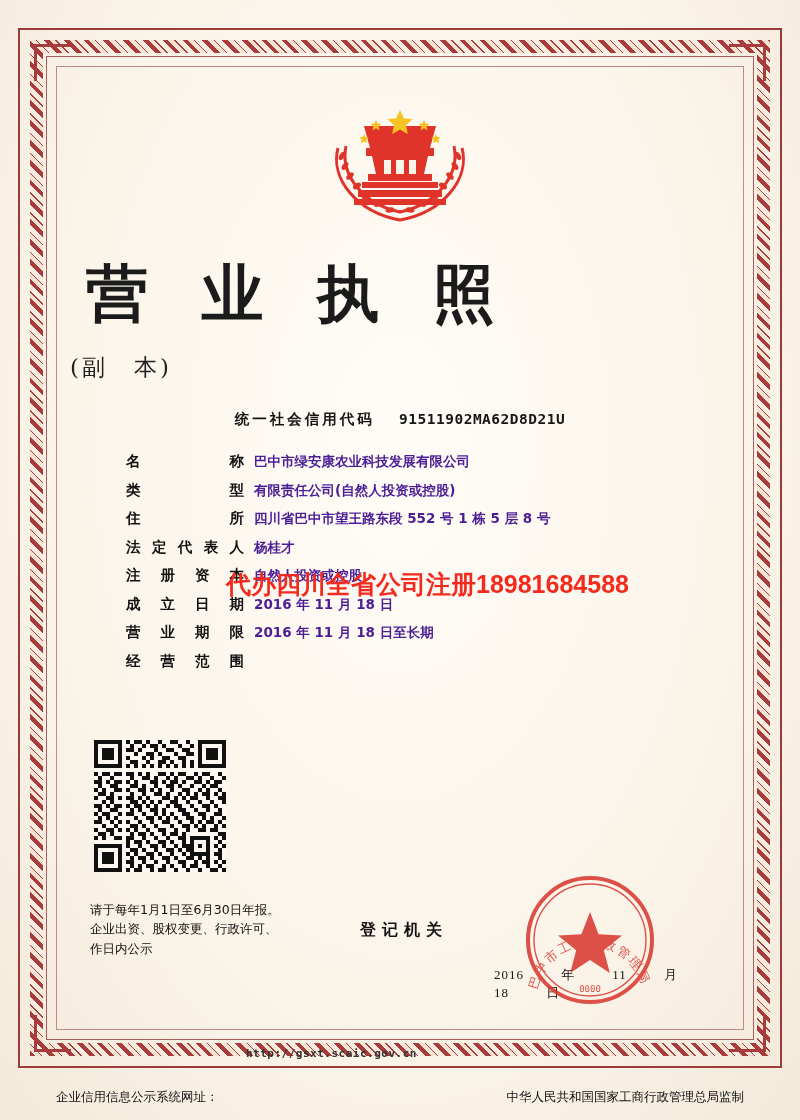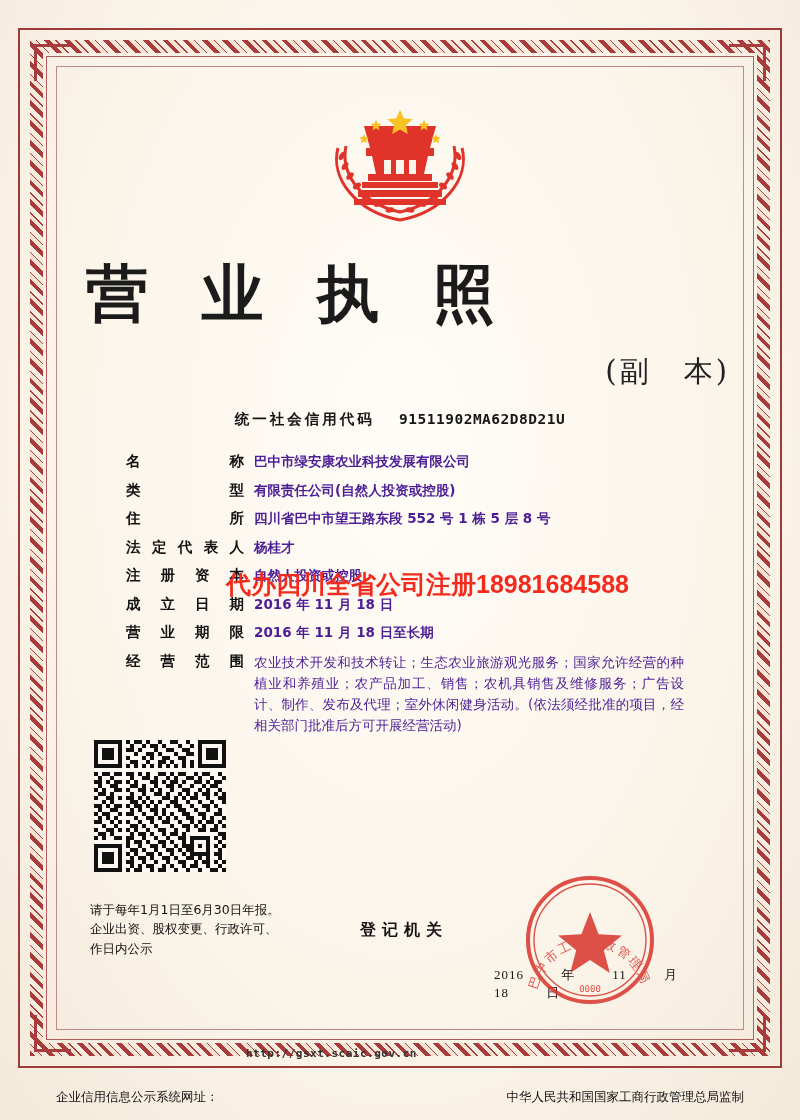"(副 本)" .subtitle { font-size: 29px -> 23px; text-align: right -> left }
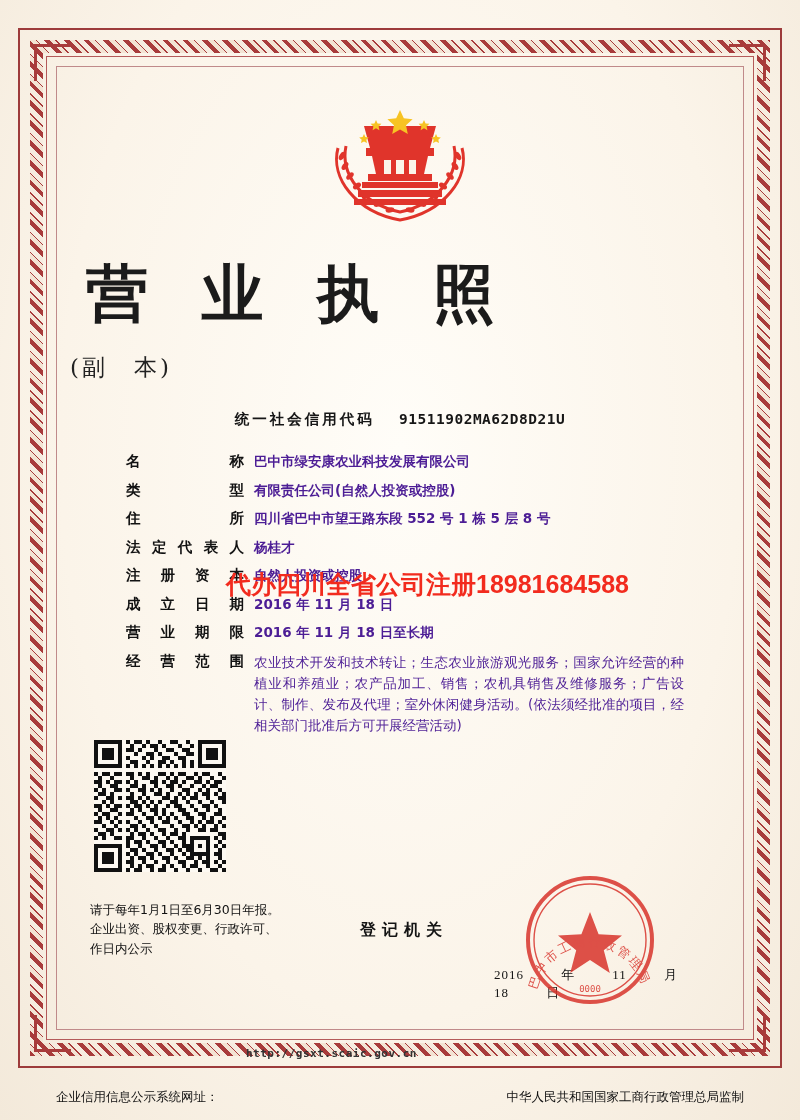"农业技术开发和技术转让；生态农业旅游观光服务；国家允许经营的种植业和养殖业；农产" div.value { html: <div>农业技术开发和技术转让；生态农业旅游观光服务；国家允许经营的种植业和养殖业；农产品加工、销售；农机具销售及维修服务；广告设计、制作、发布及代理；室外休闲健身活动。(依法须经批准的项目，经相关部门批准后方可开展经营活动)</div> -> none }
